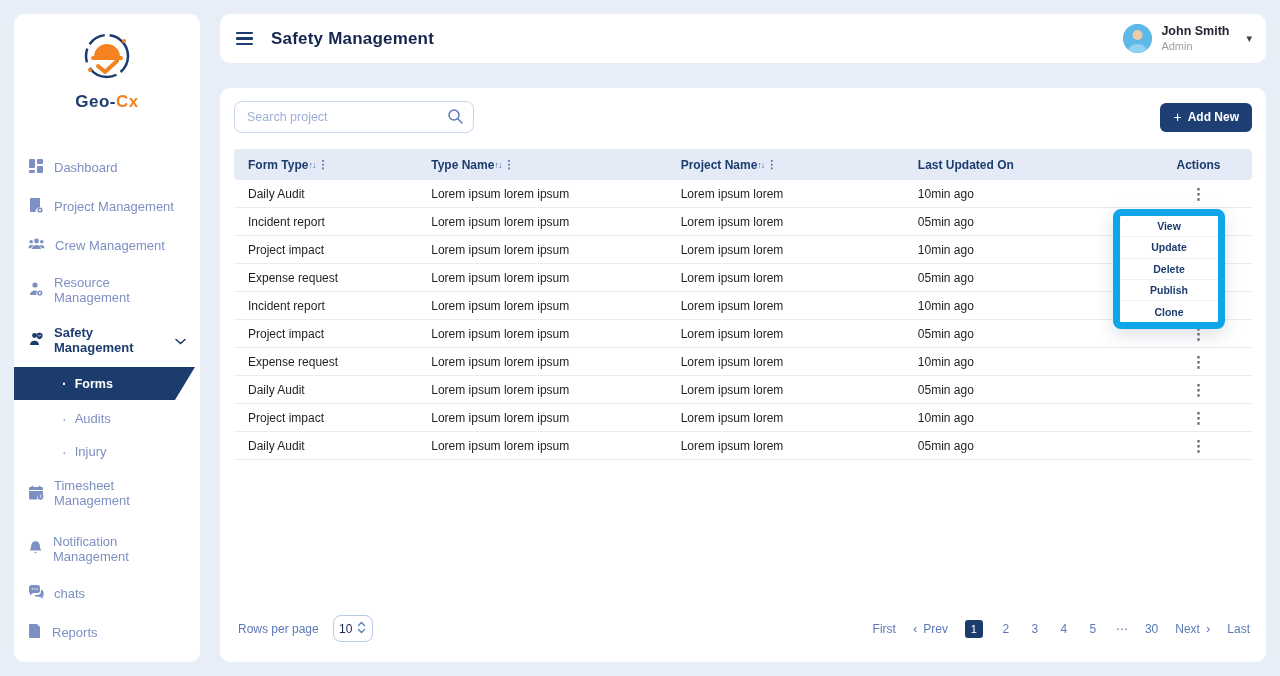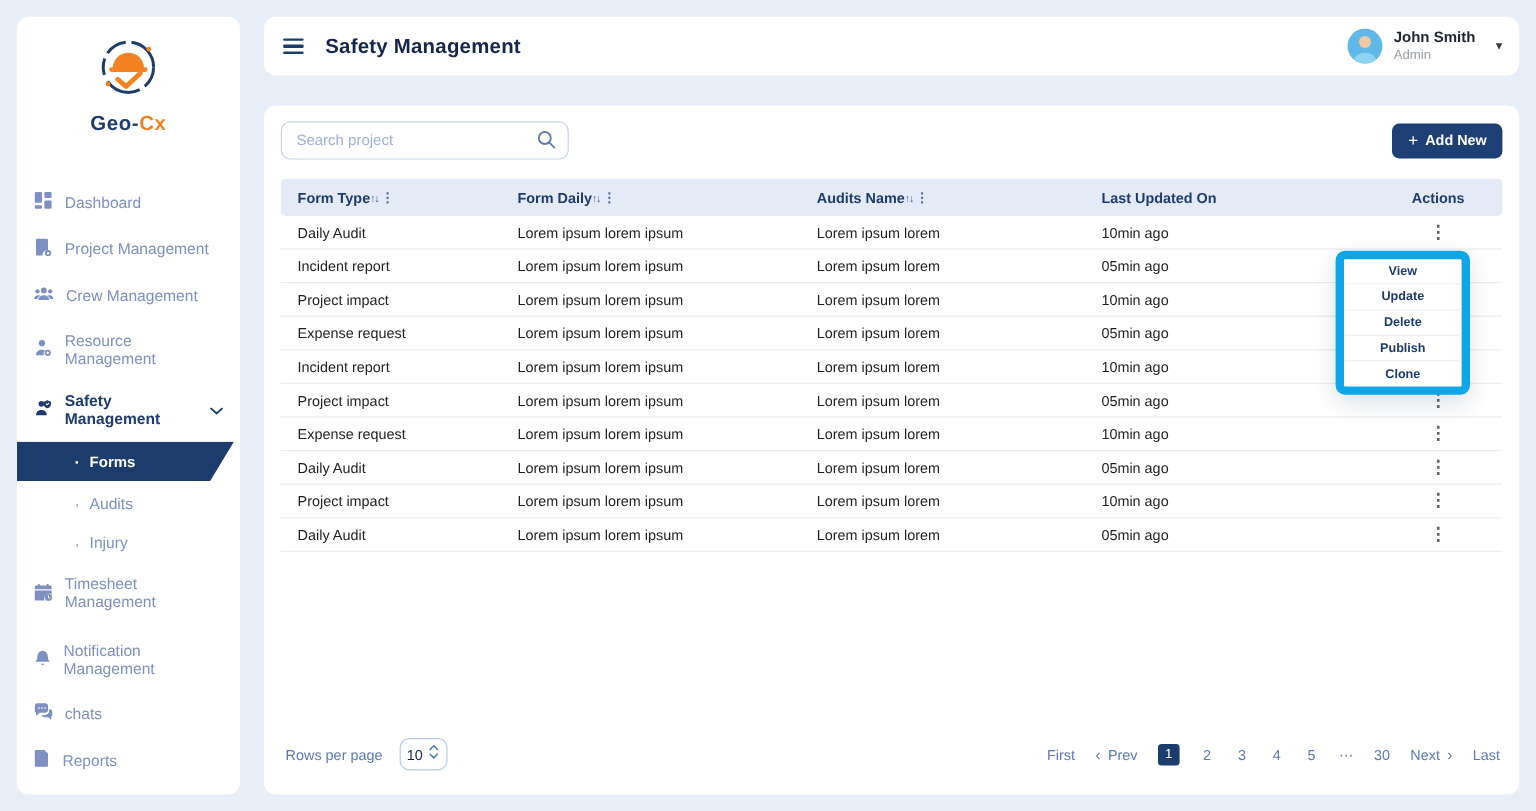"Form Daily" span { text: Form Daily -> Type Name }
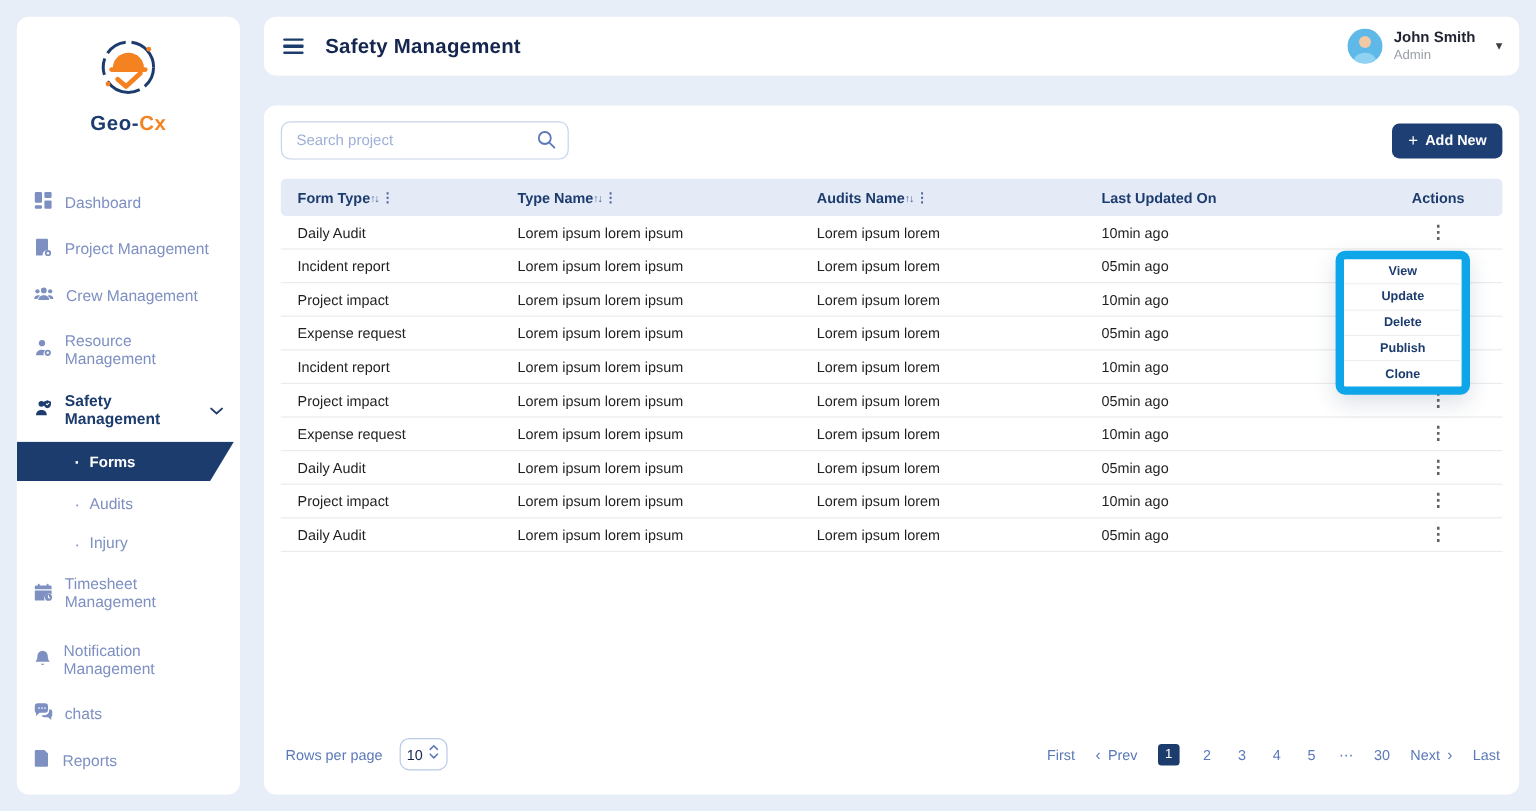"Audits Name" span { text: Audits -> Project }
